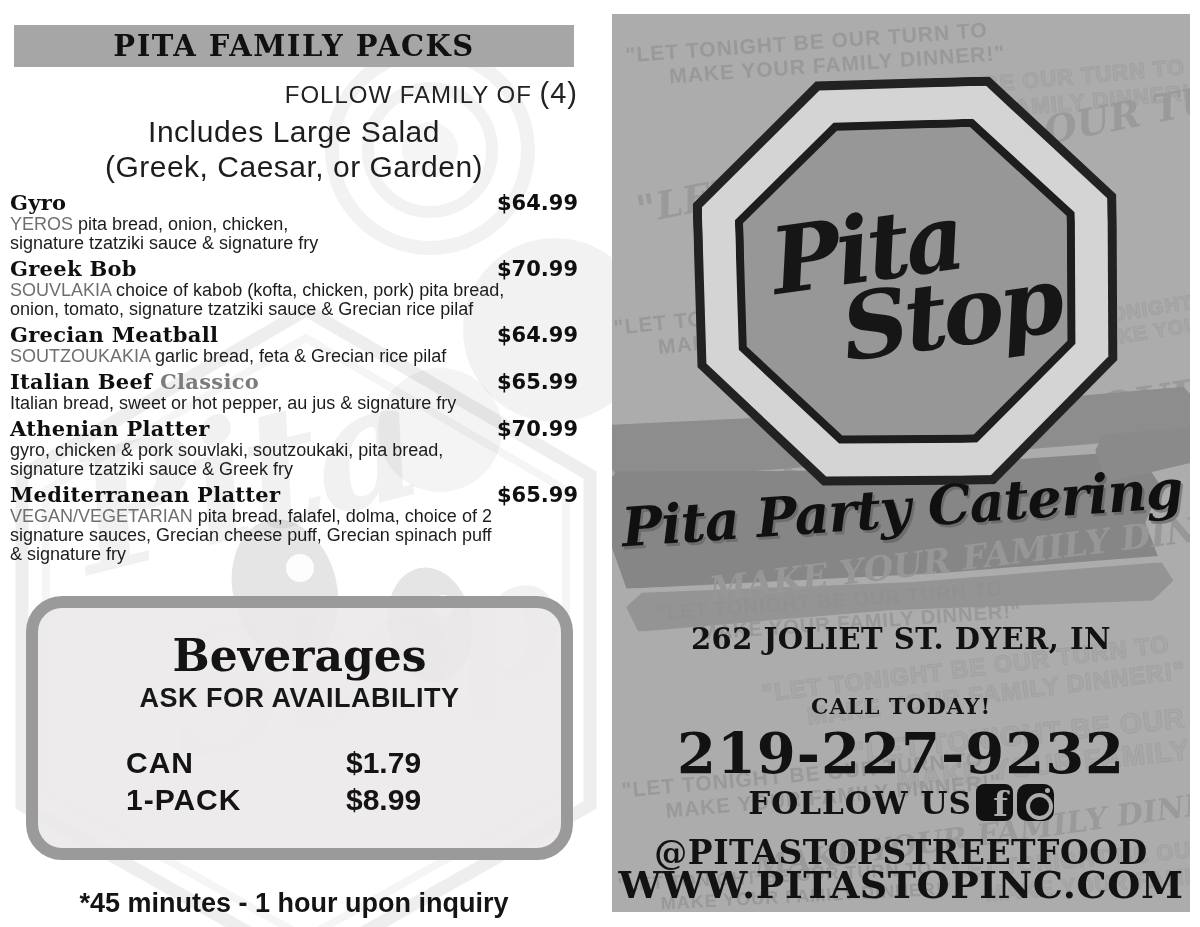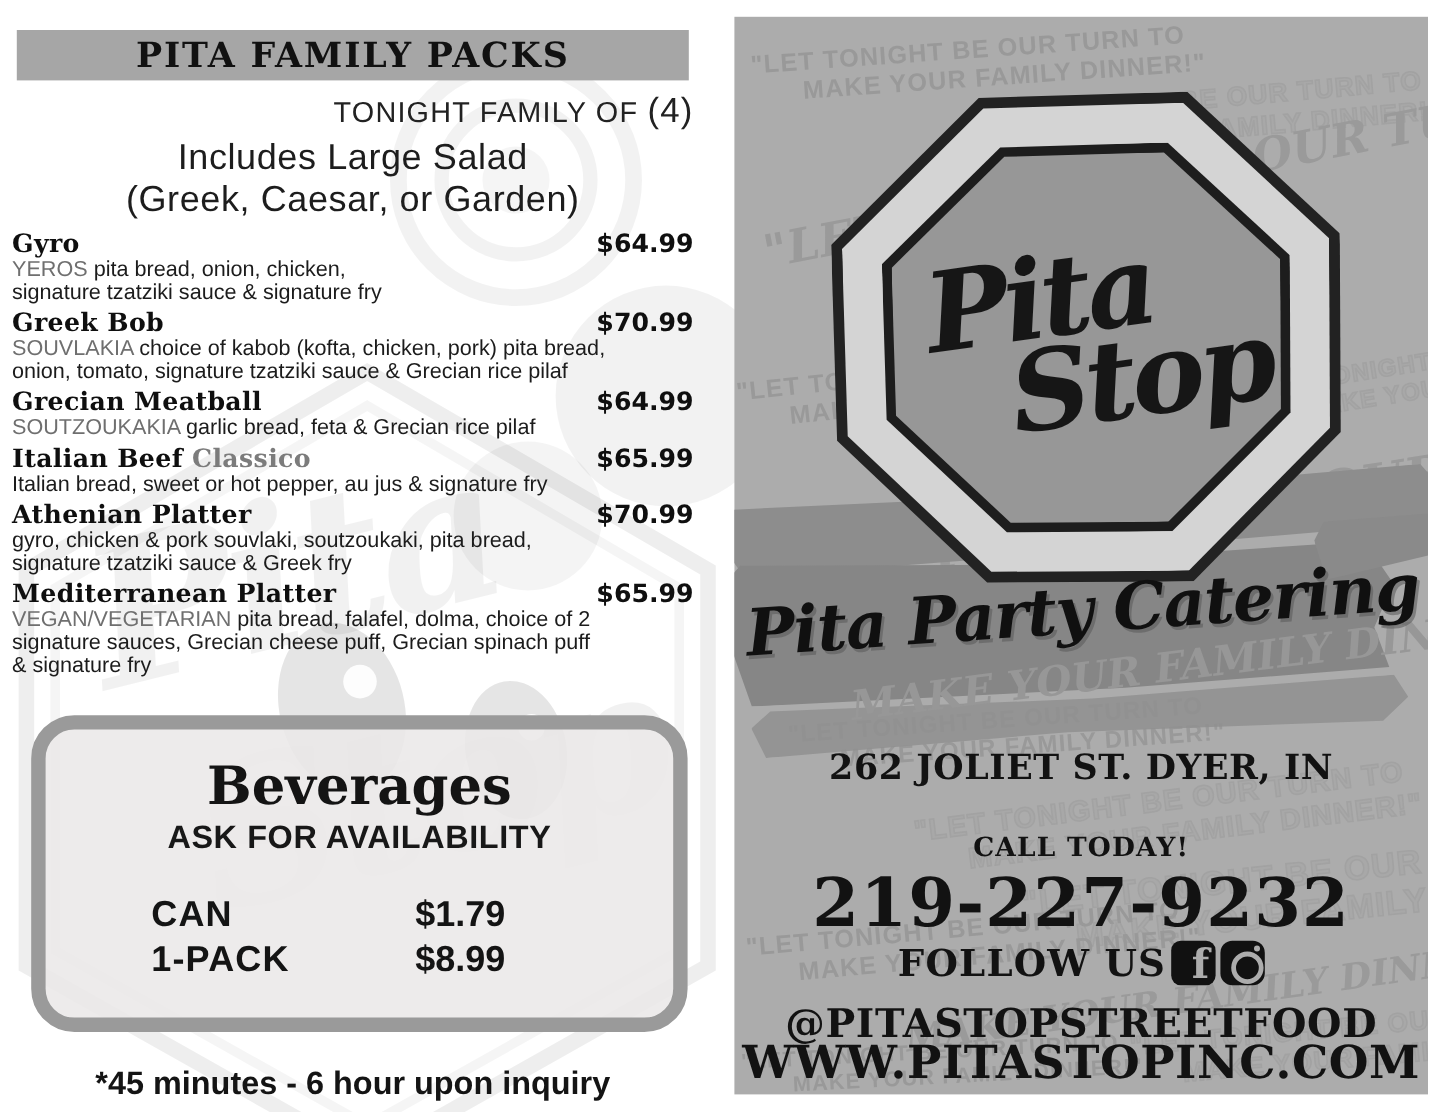"TONIGHT FAMILY OF" span { text: TONIGHT -> FOLLOW }
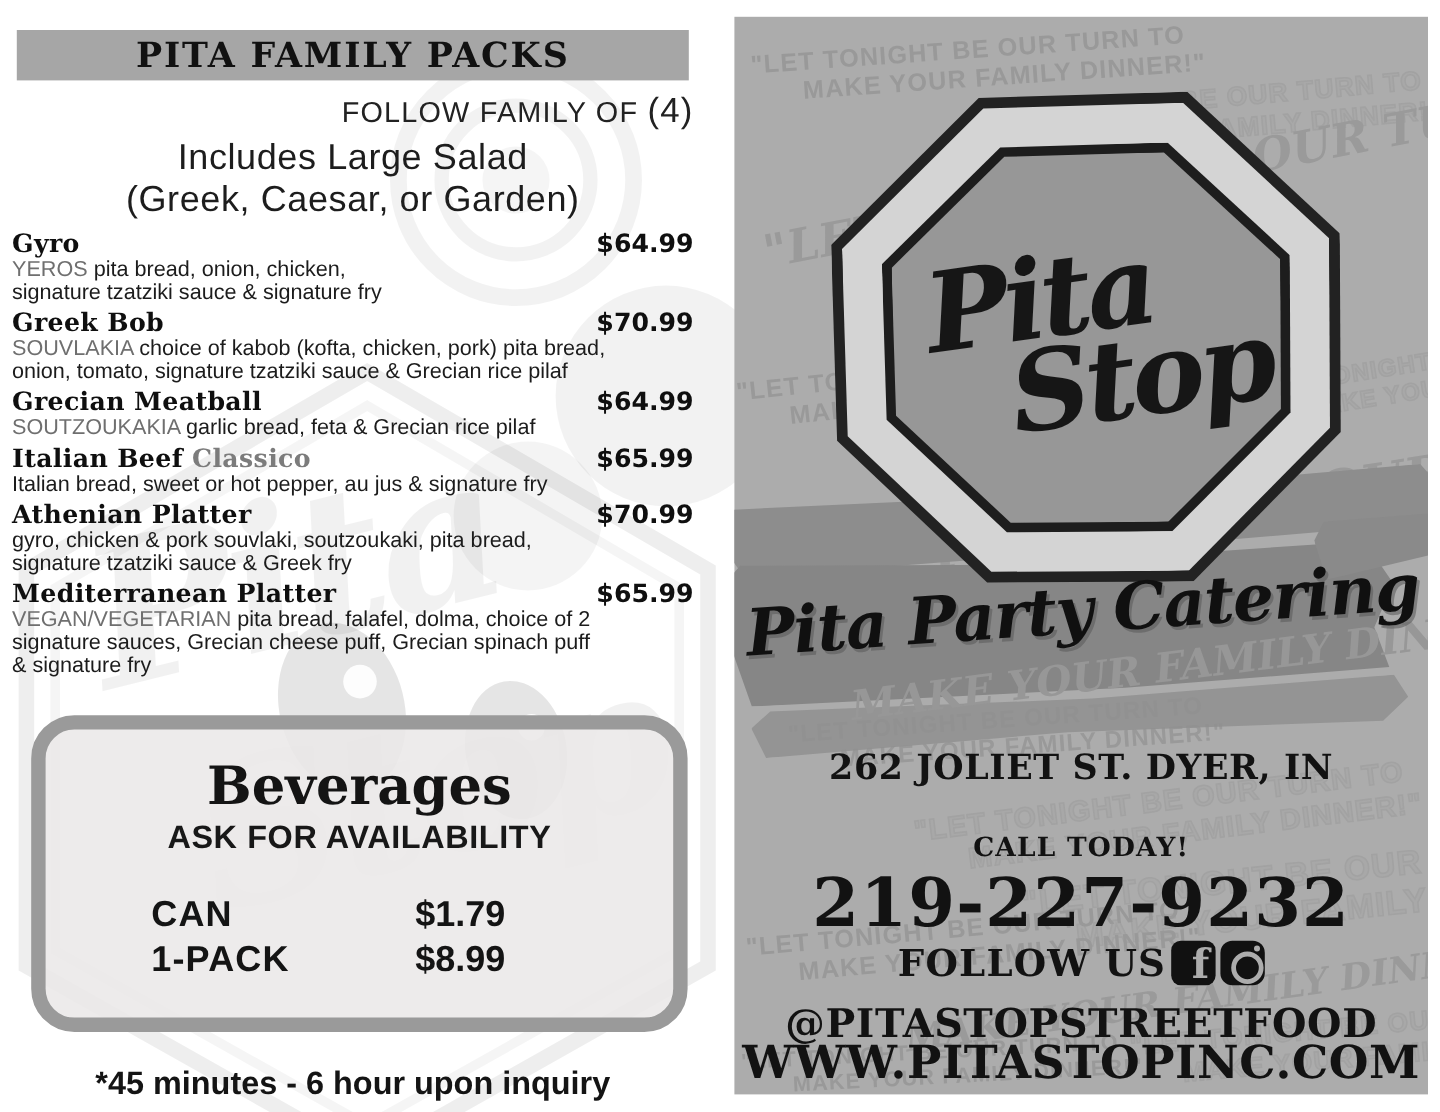"*45 minutes - 6 hour" div.footnote { text: 6 -> 1 }
